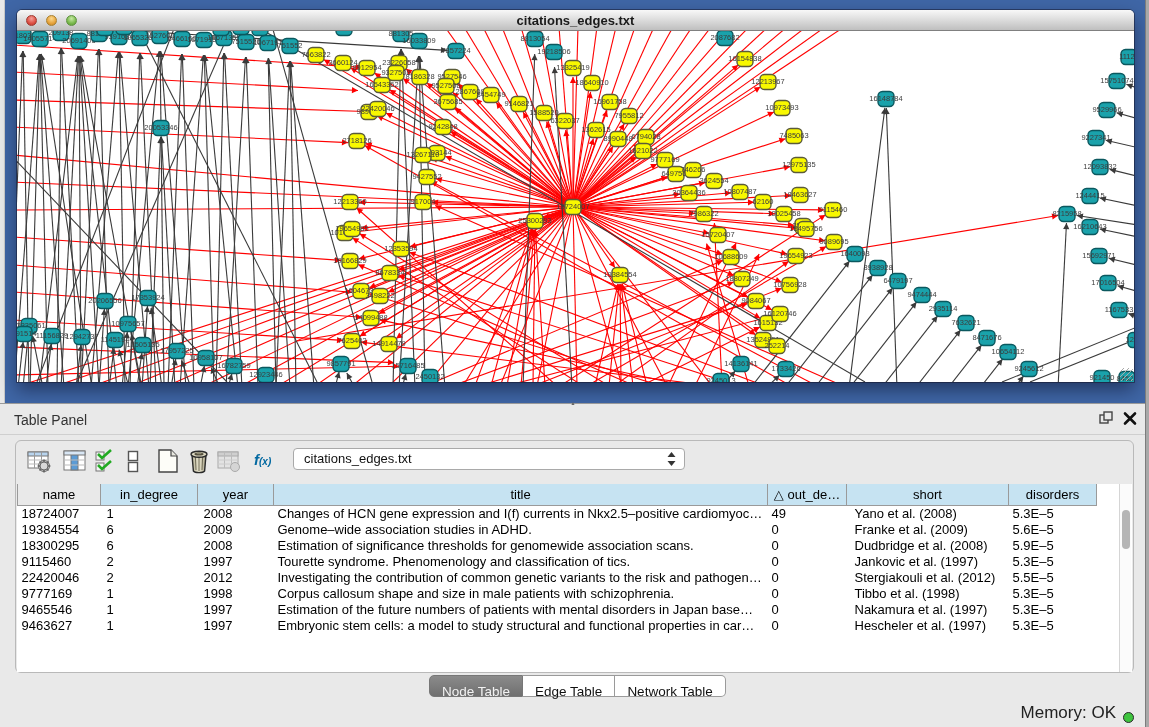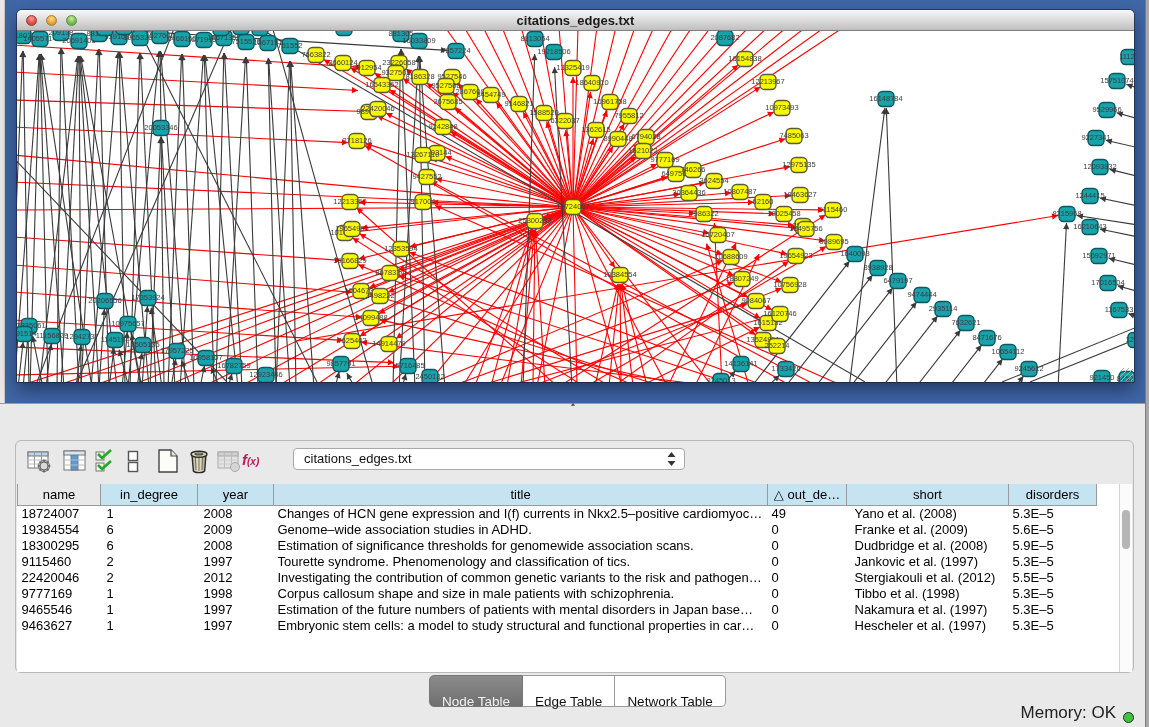"Table Panel" div.phead { html: none -> <div> <span>Table Panel</span> <span> <svg> <rect></rect> <rect></rect> <g> <line></line> <line></line> </g> </svg> </span> </div> }
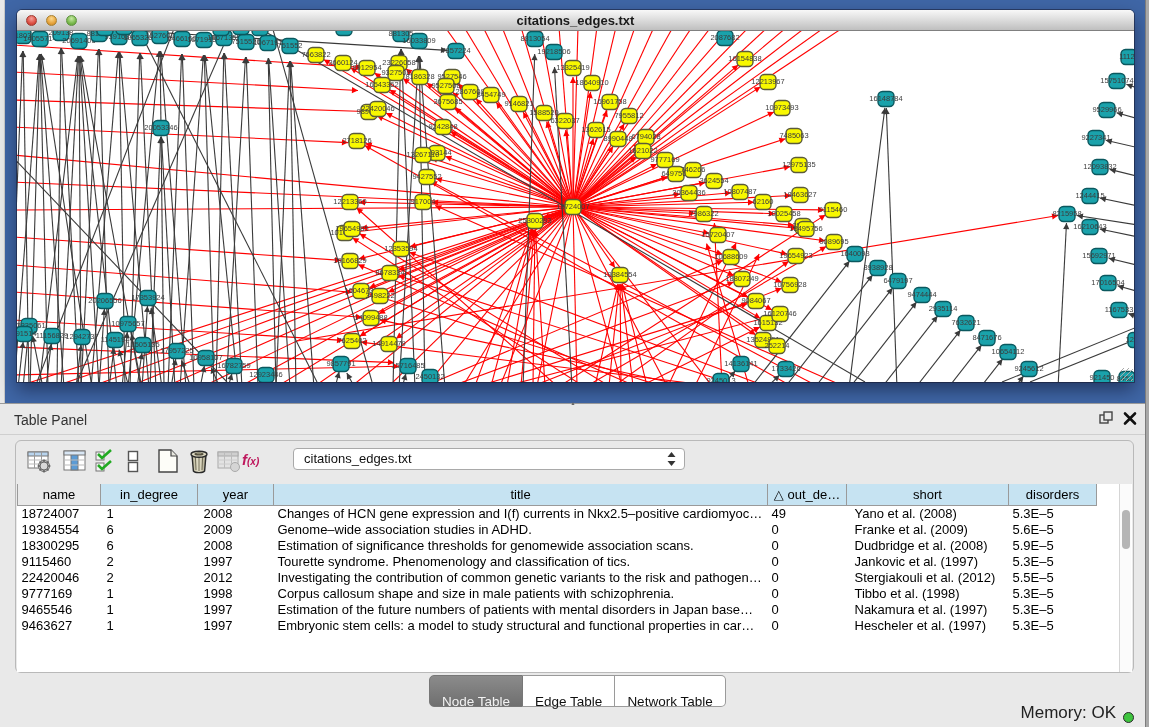"f(x)" span.ic { color: #be185d -> #0369a1; left: 220px -> 232px }
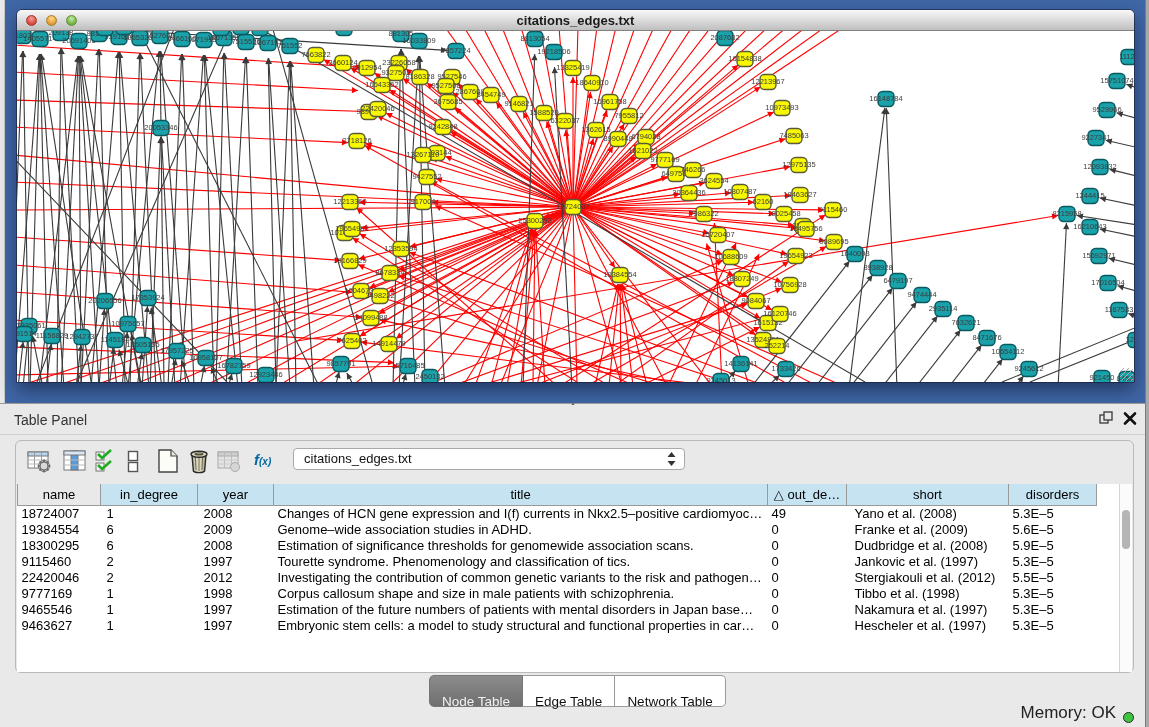"Node Table" .tabs .seg { padding: 15px 12px -> 5px 12px }
